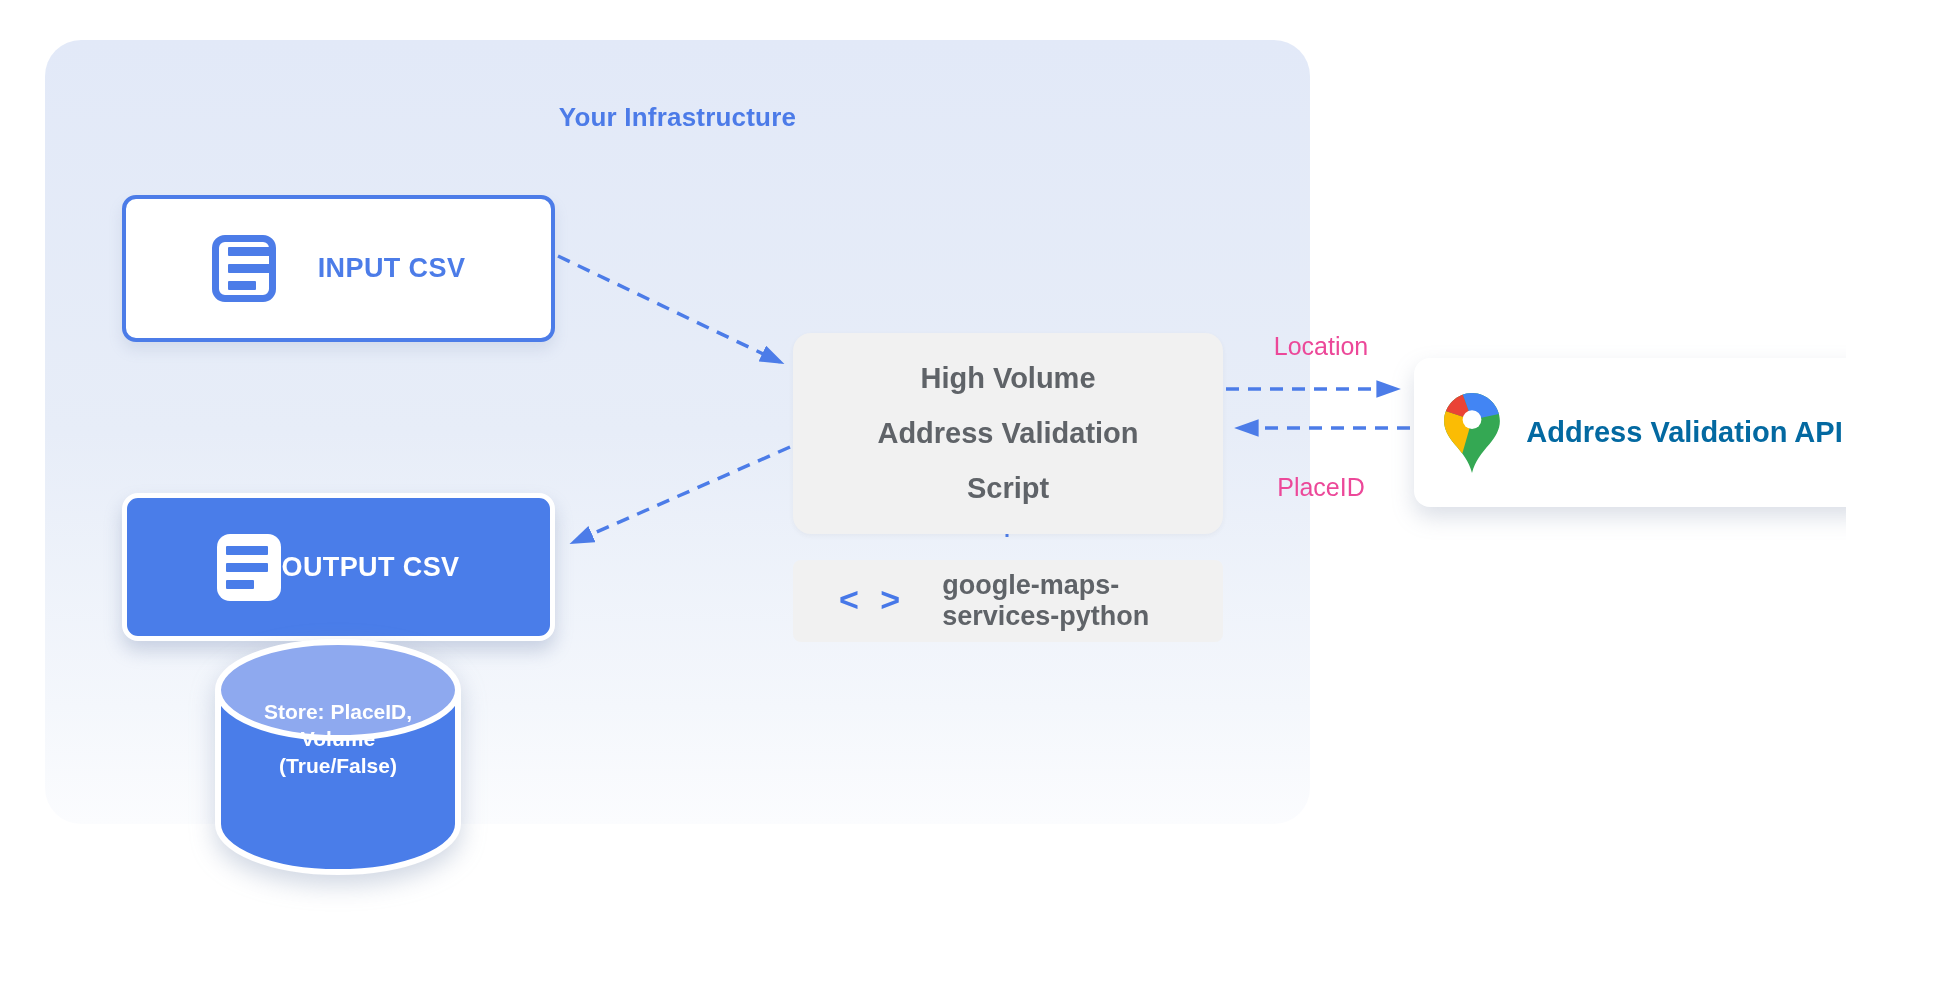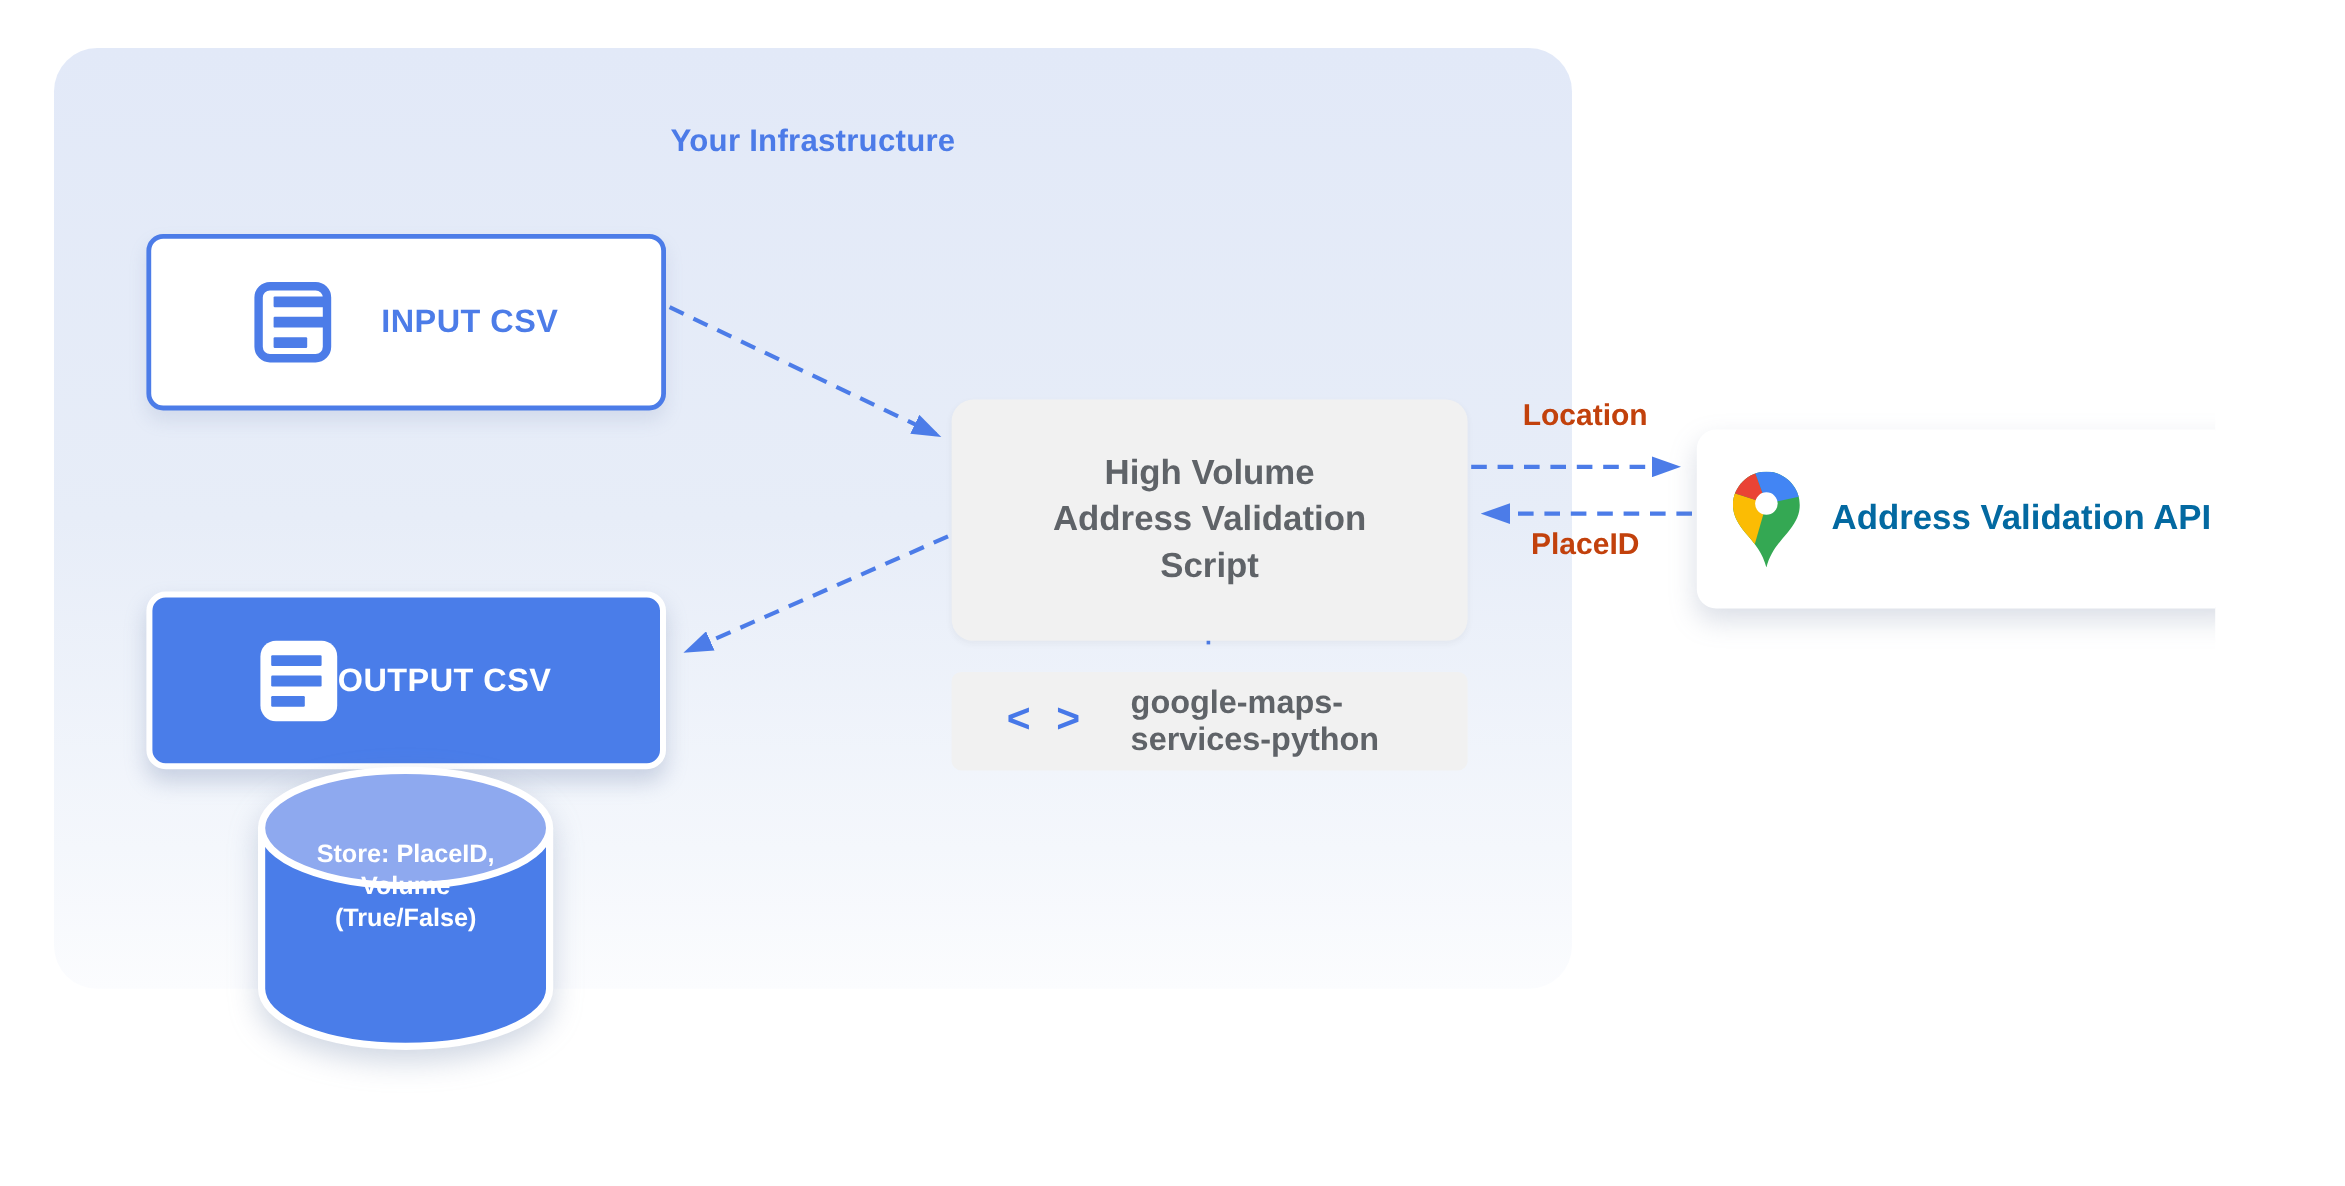"Location" .edge-label { color: #c2410c -> #ec4899; font-weight: 700 -> 400 }
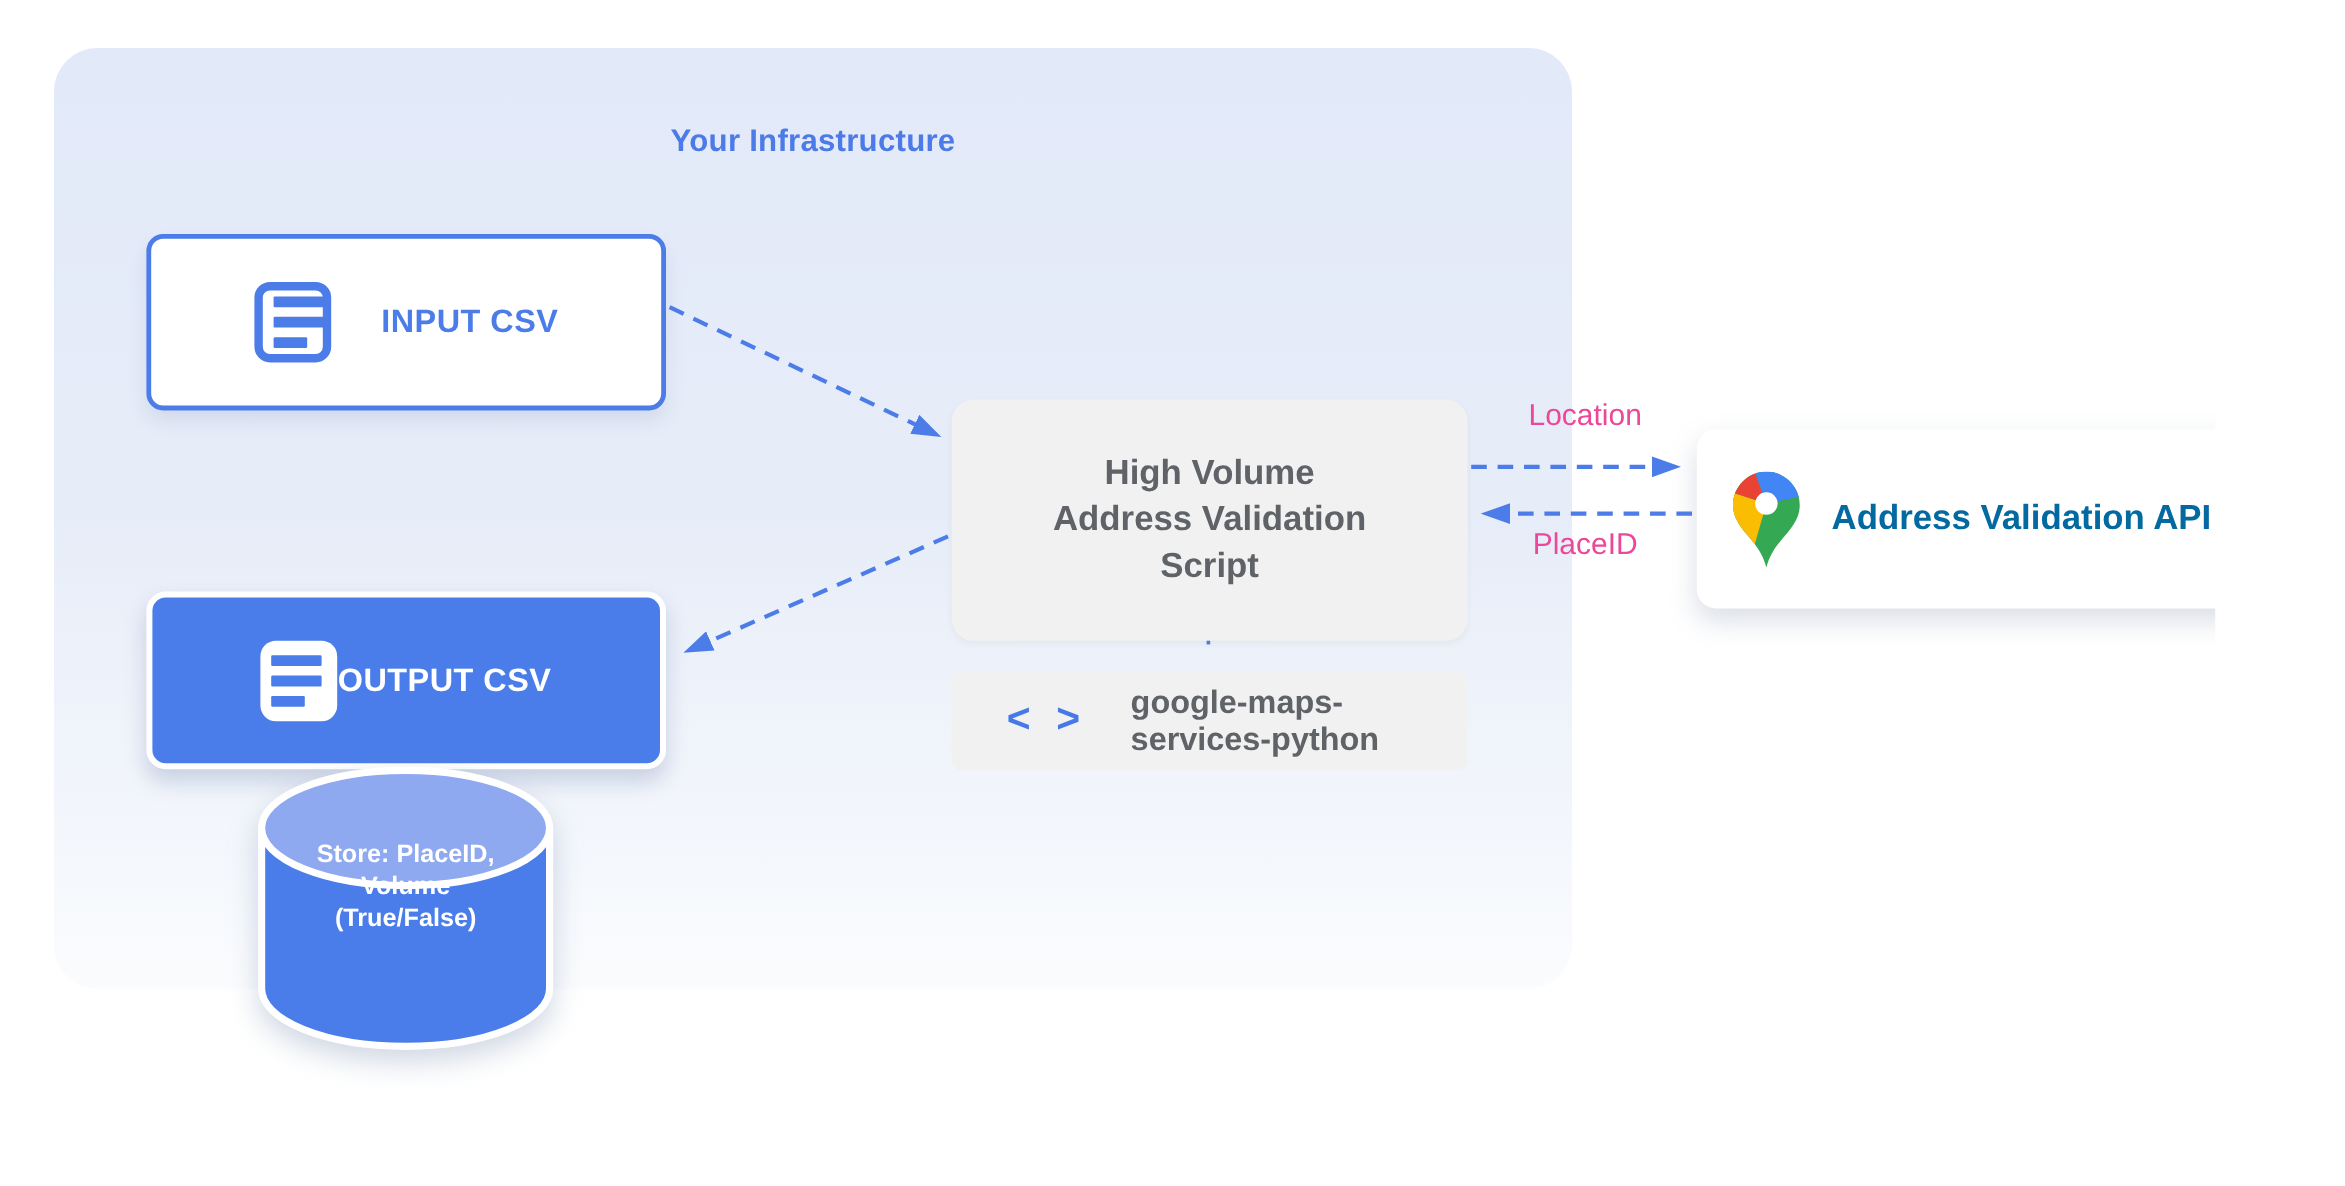"High Volume" .script { gap: none -> 16px }
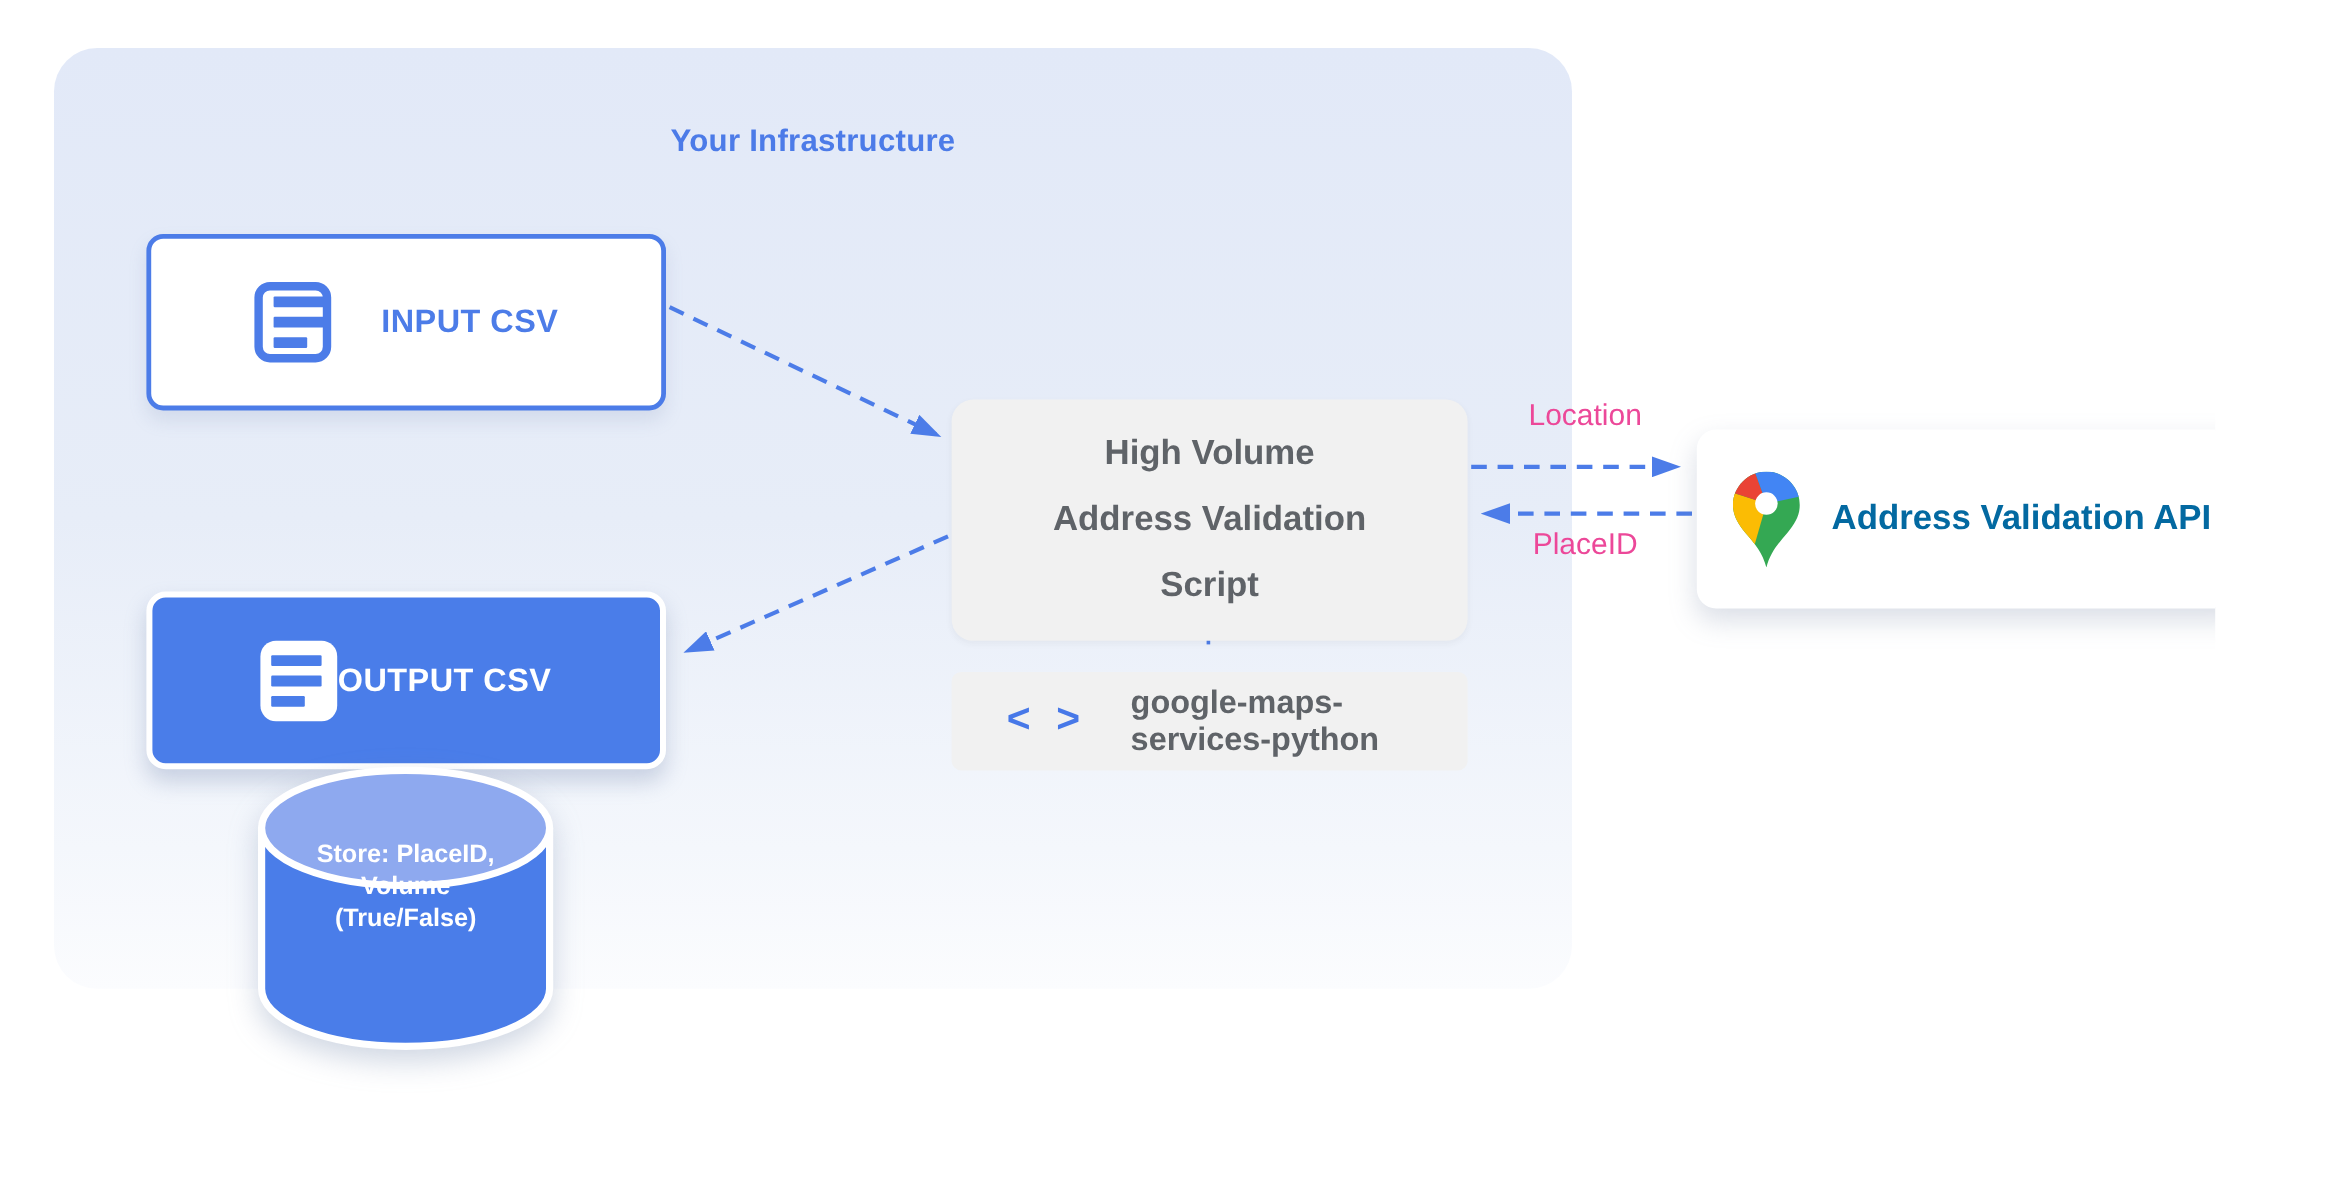"PlaceID" .edge-label.placeid { top: 440px -> 473px }
